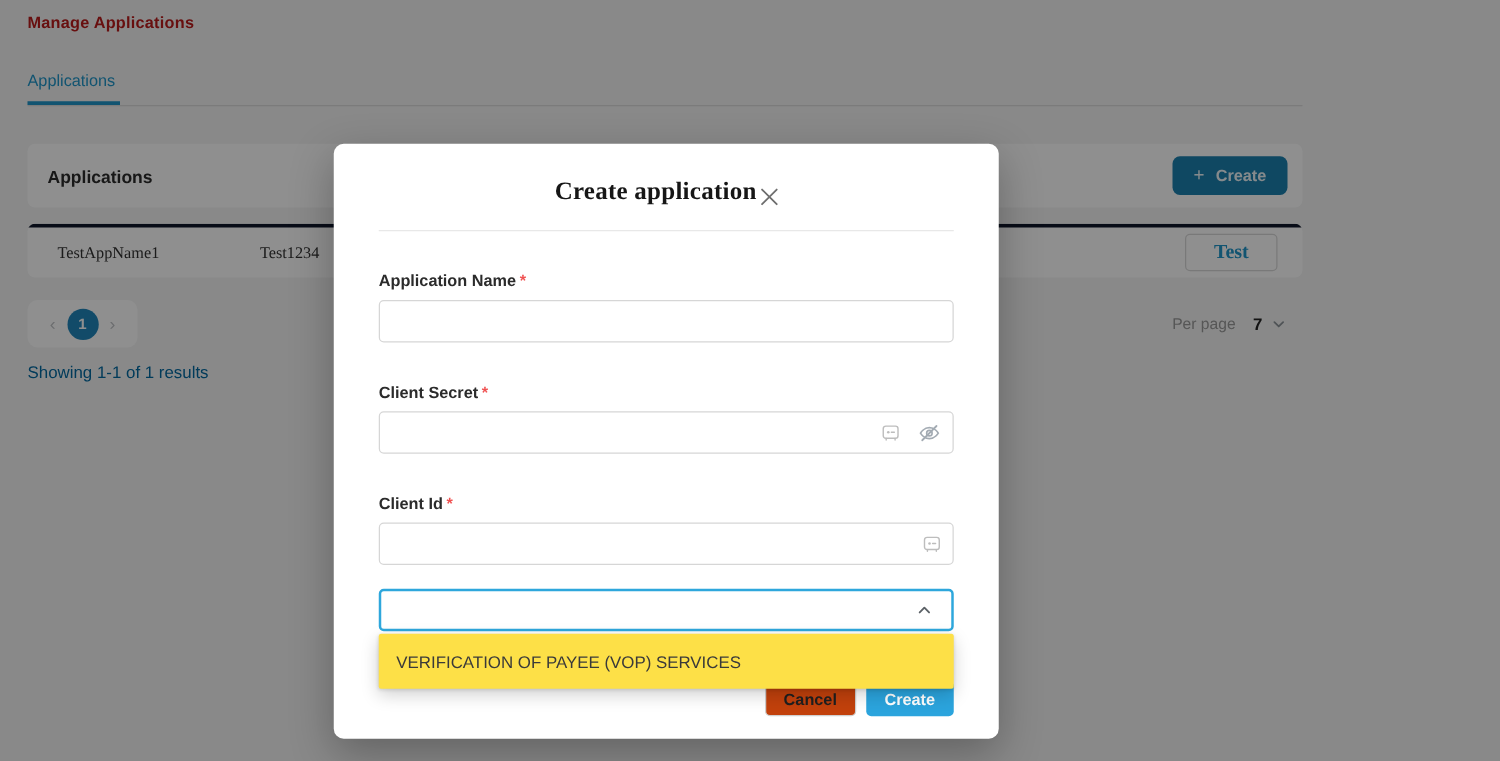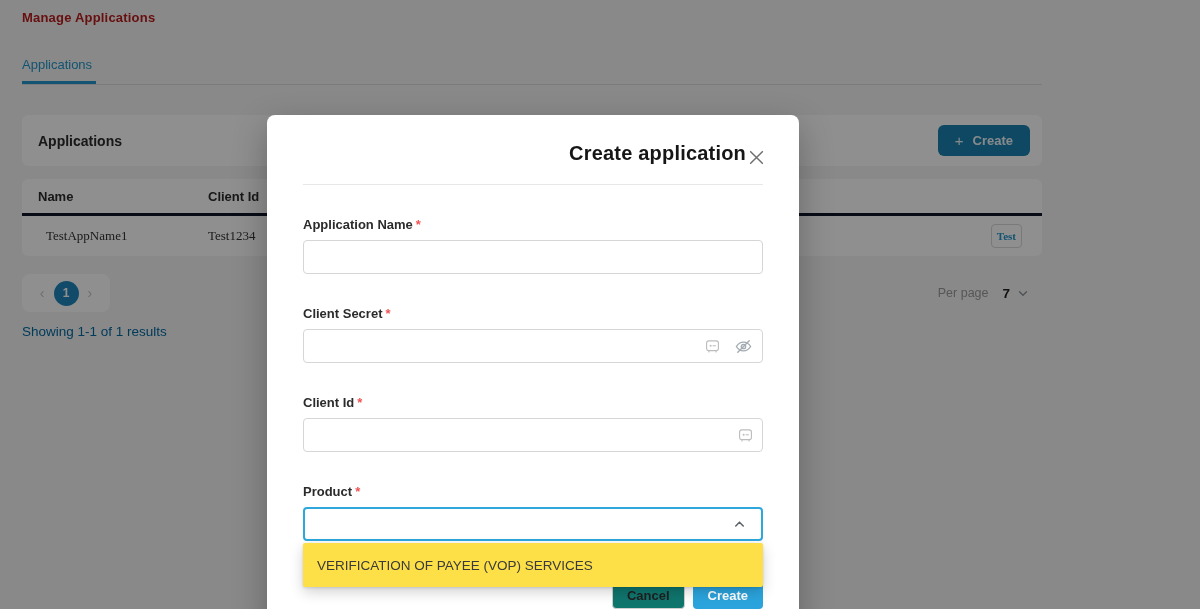"Create application" .modal-head { font-family: none -> Liberation Serif, serif; justify-content: flex-end -> center }
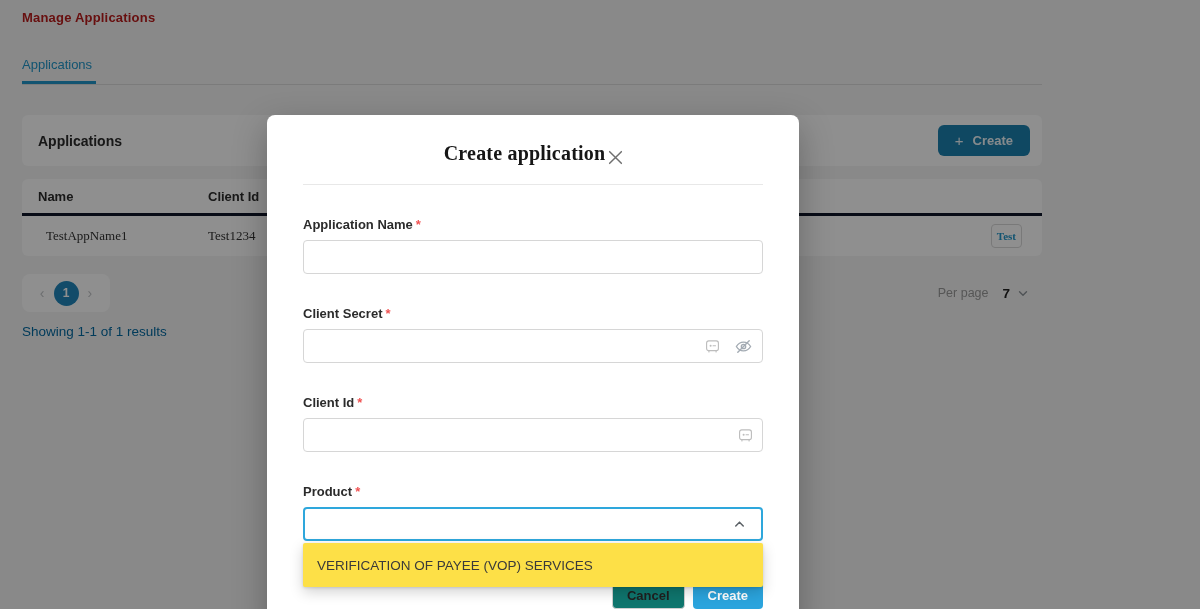"Name" div.trow { html: <div> <span>Name</span> <span>Client Id</span> <span></span> </div> -> none }
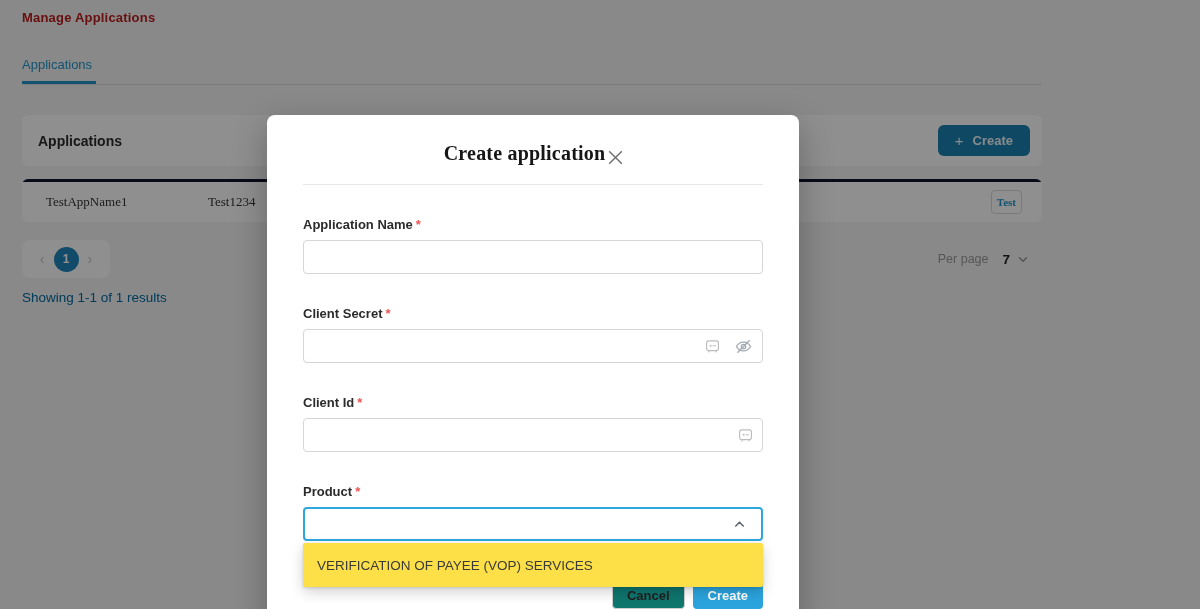"Test" .btn-test { font-size: 11px -> 16px; padding: 5px 5px -> 5px 22px }
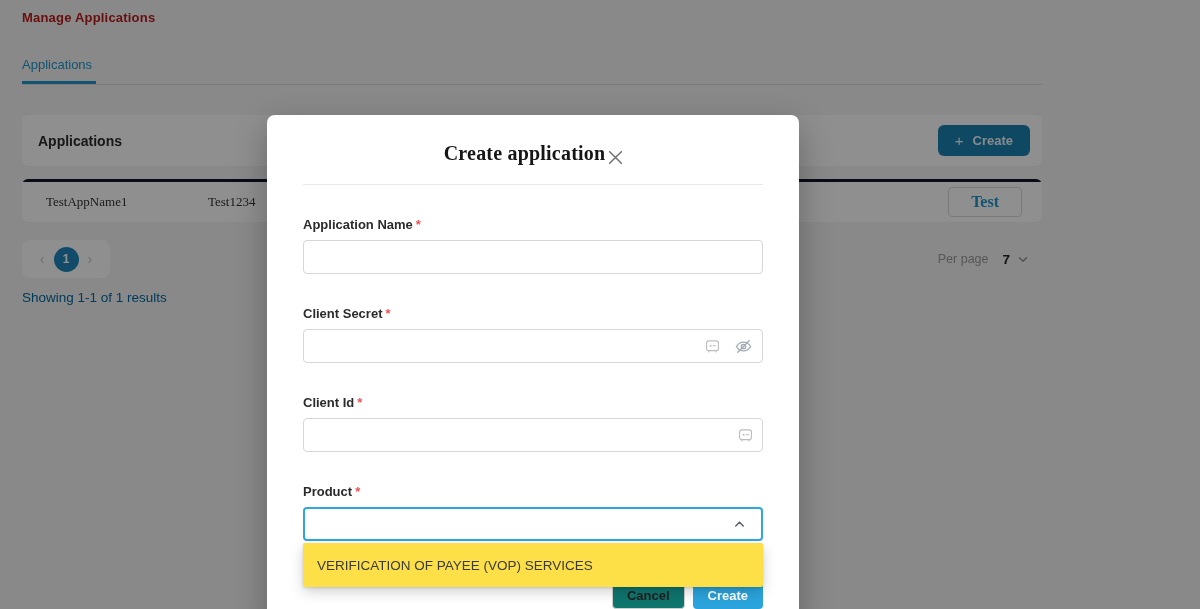"Product *" label.flabel { html: <label> <span>Product</span><span>*</span> </label> -> none }
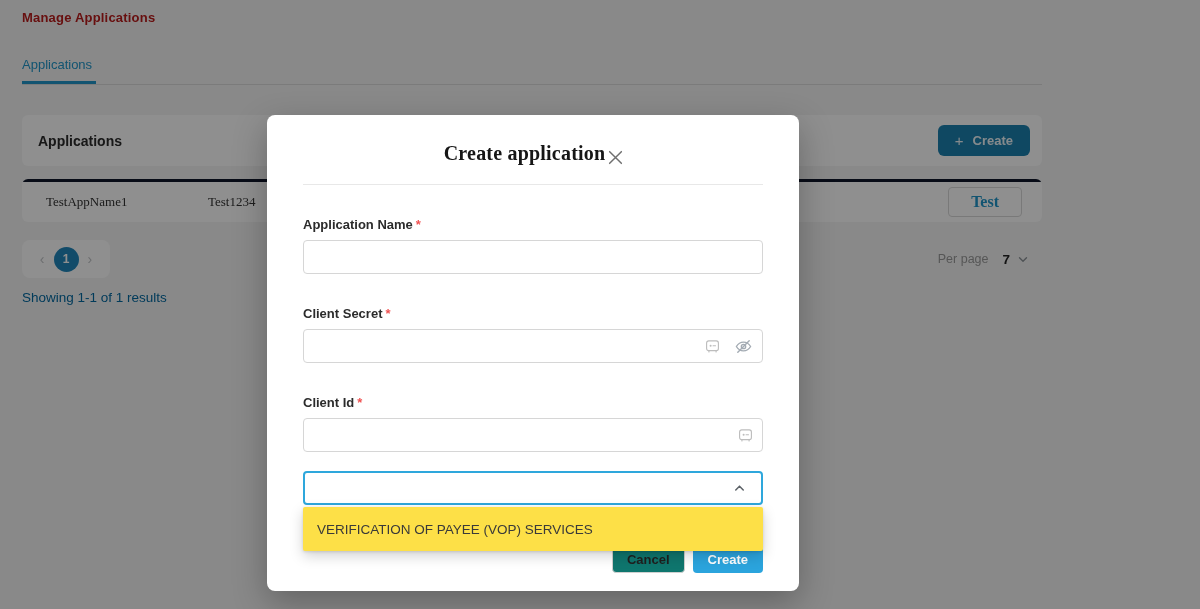"Cancel" .btn-cancel { background: #0f766e -> #c2410c }
